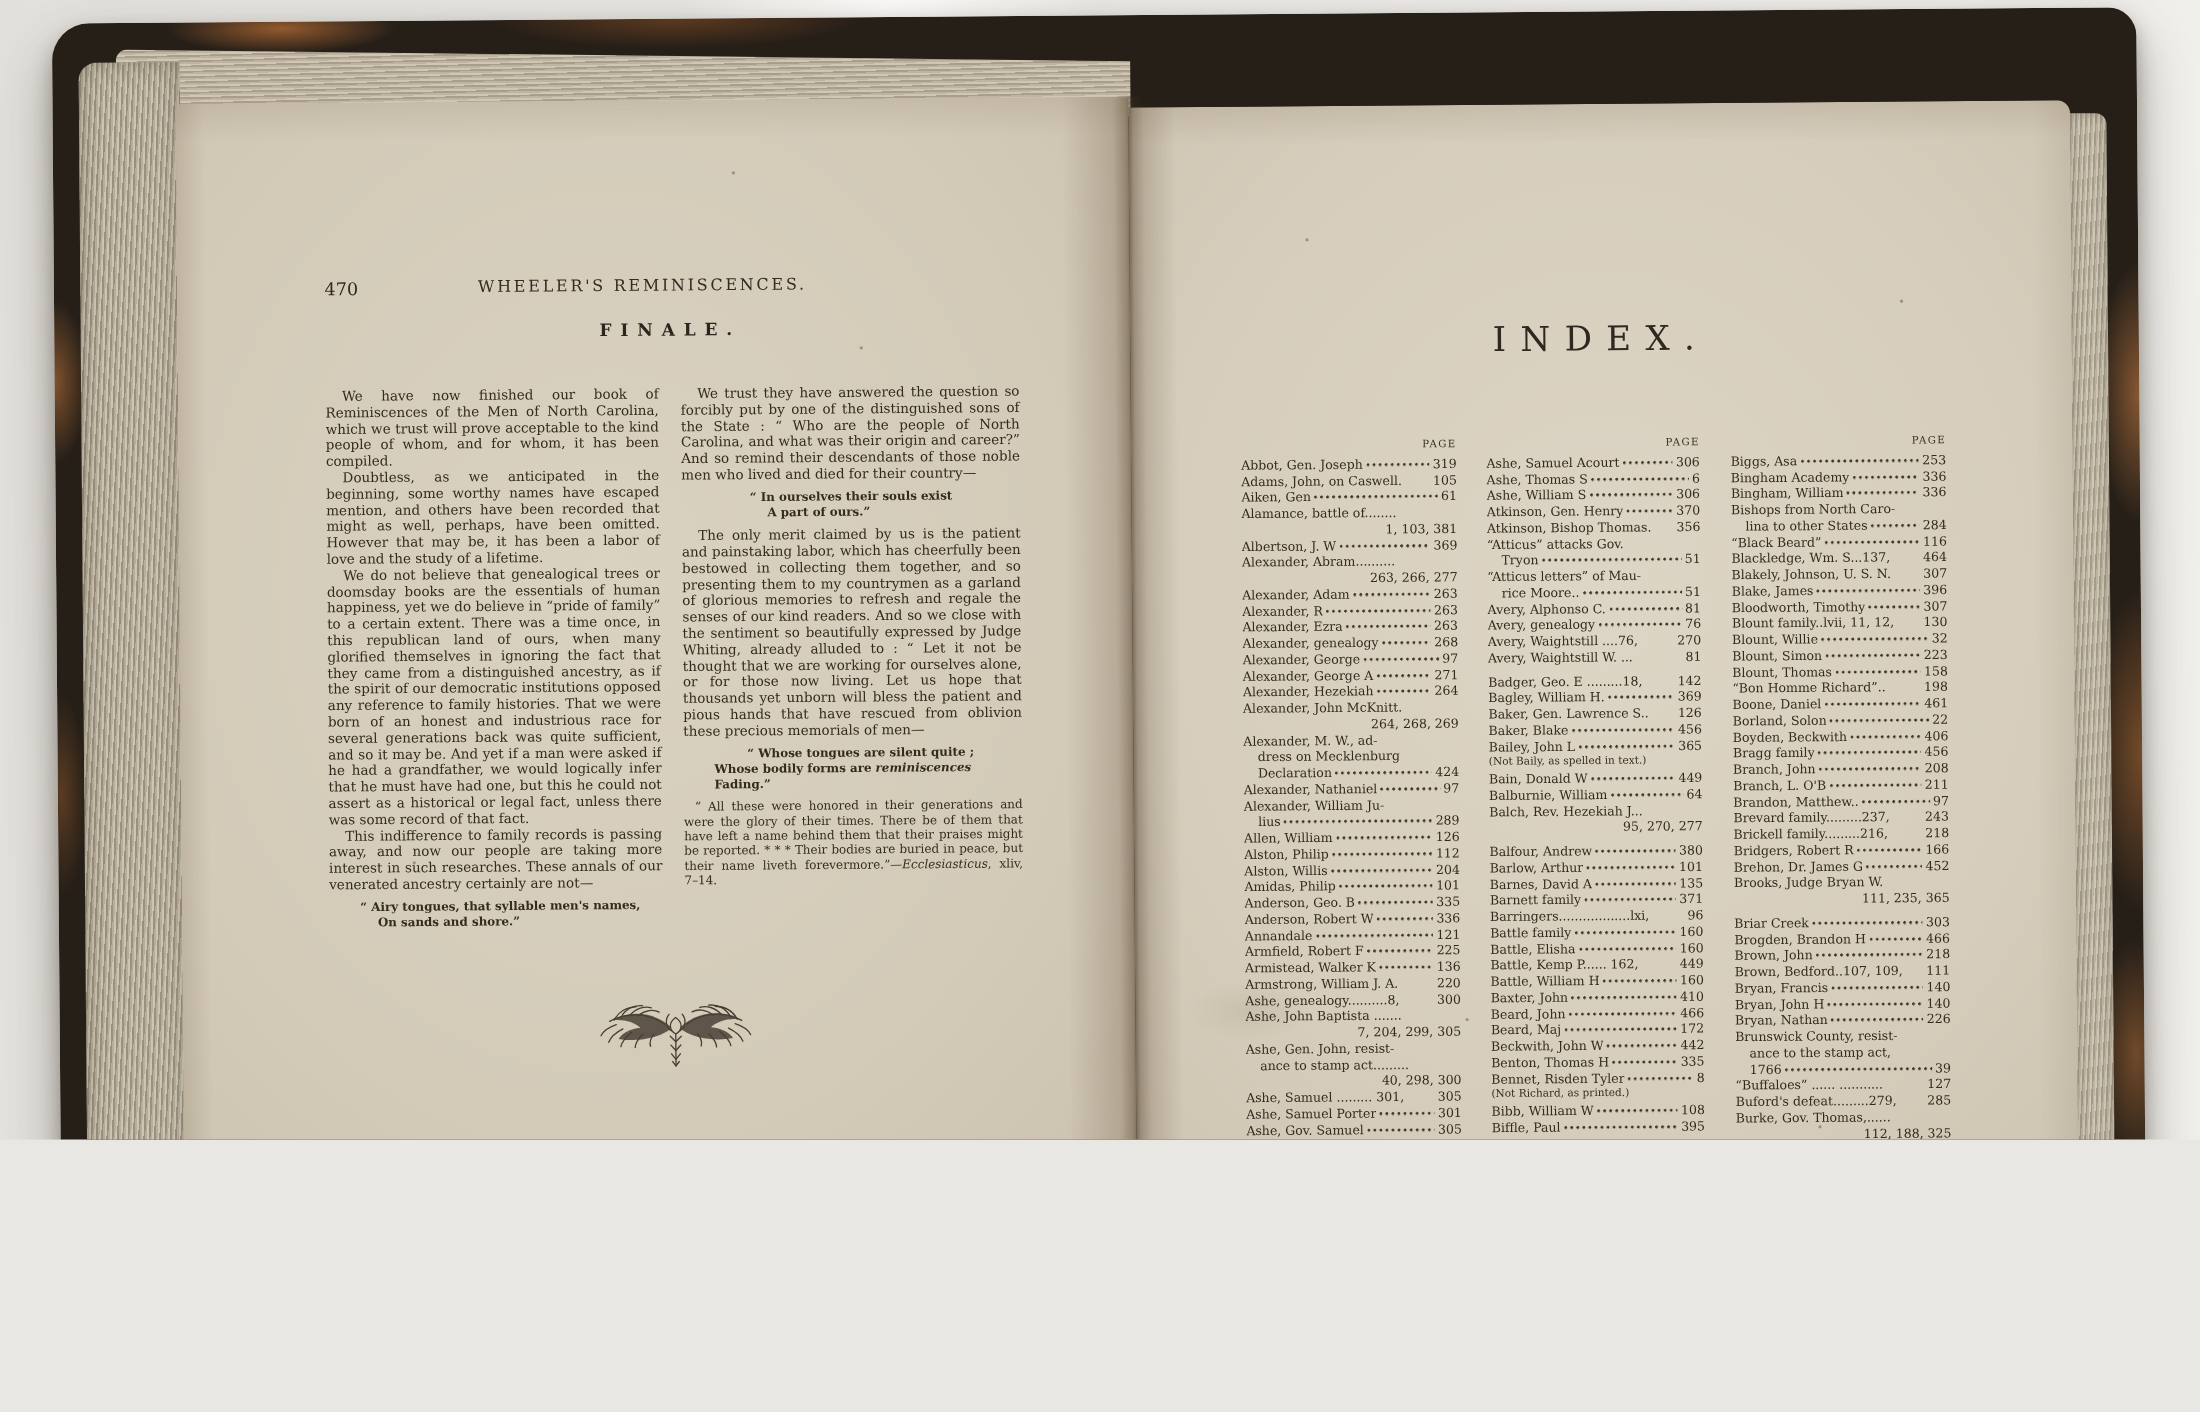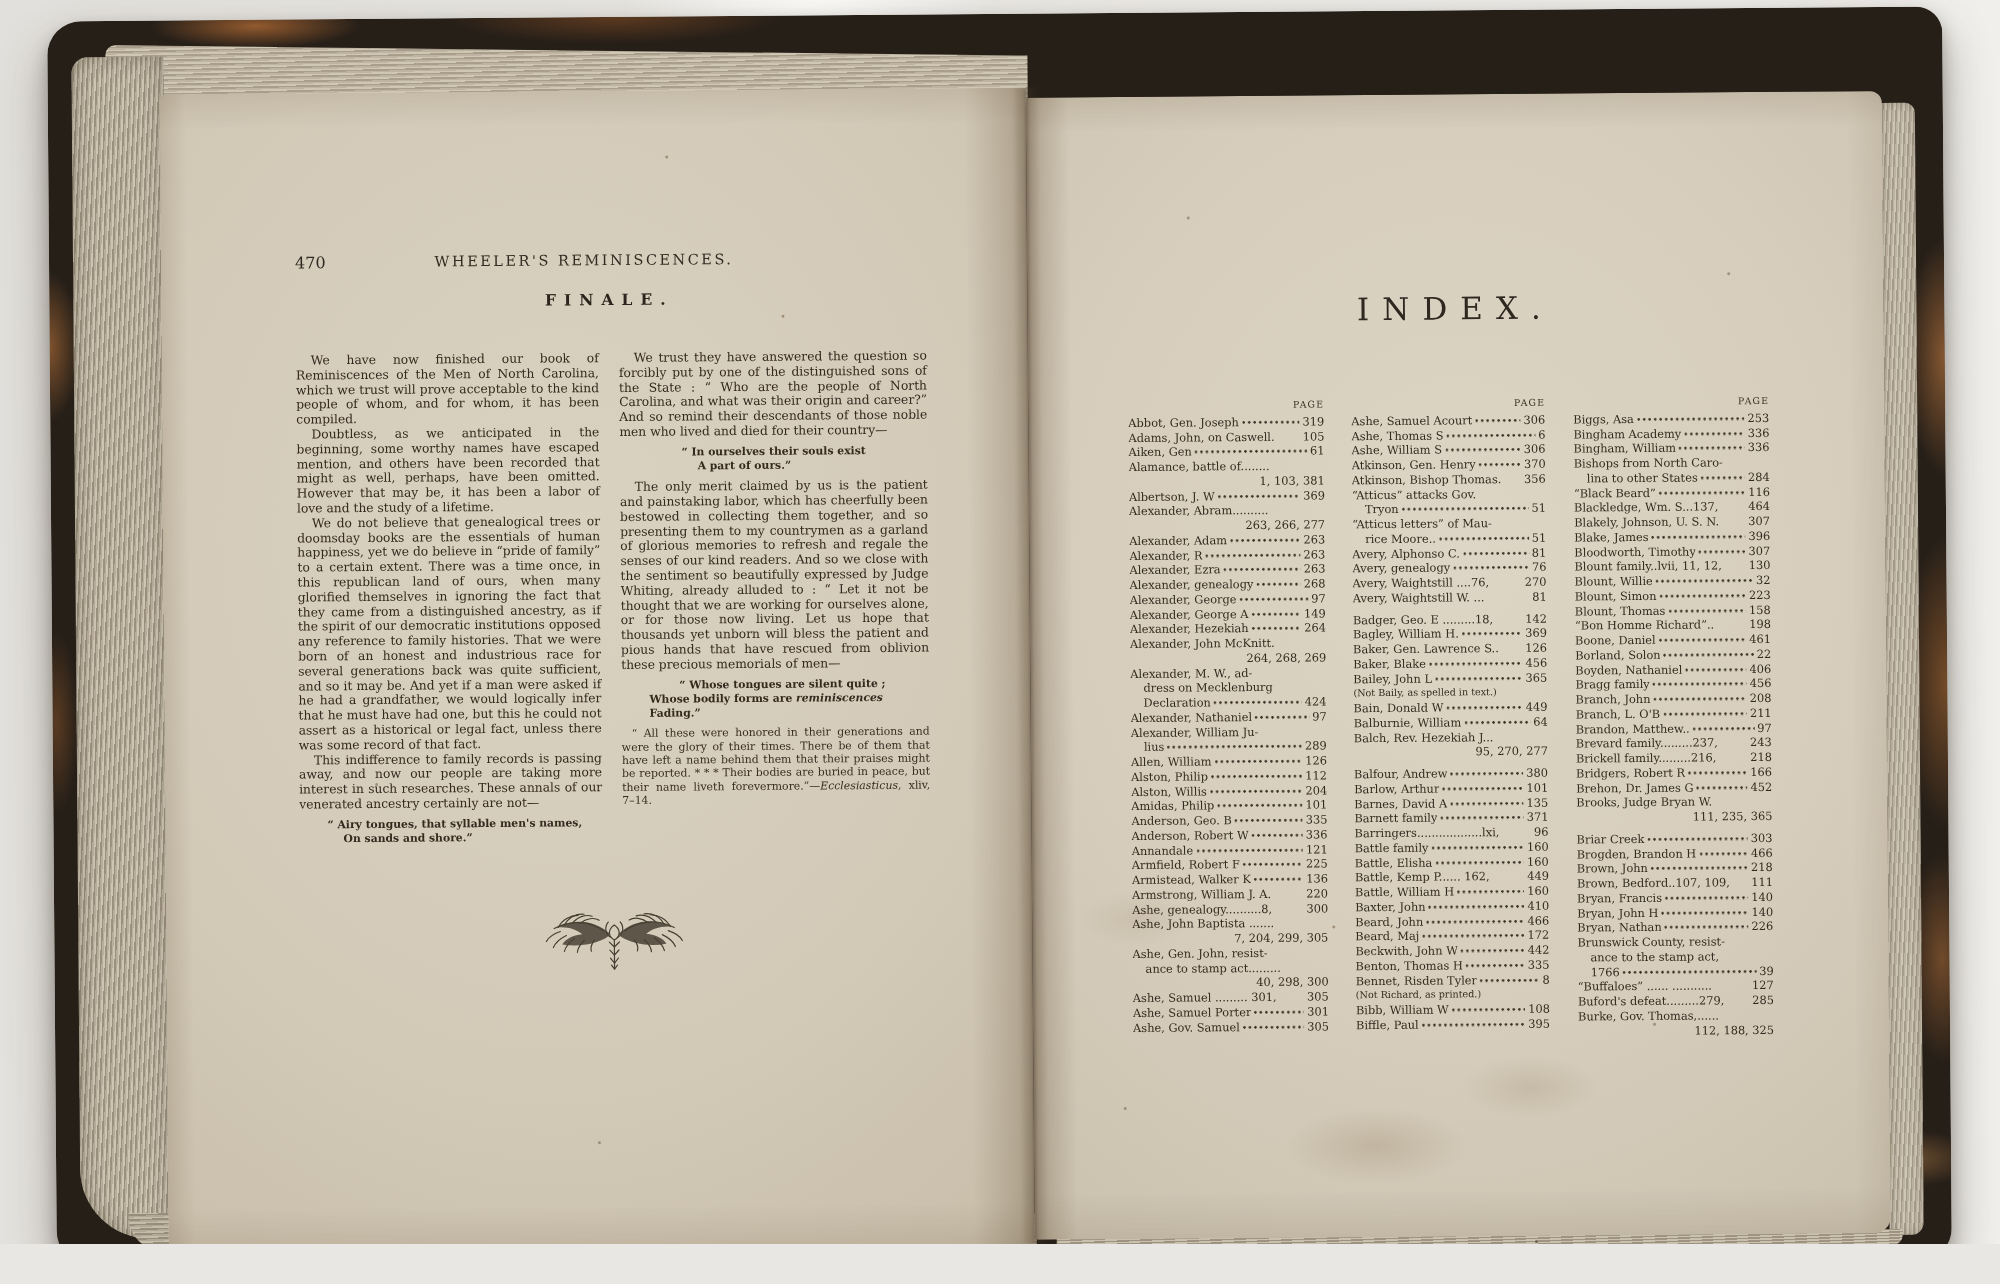"INDEX." .scene { height: 1244px -> 1036px }
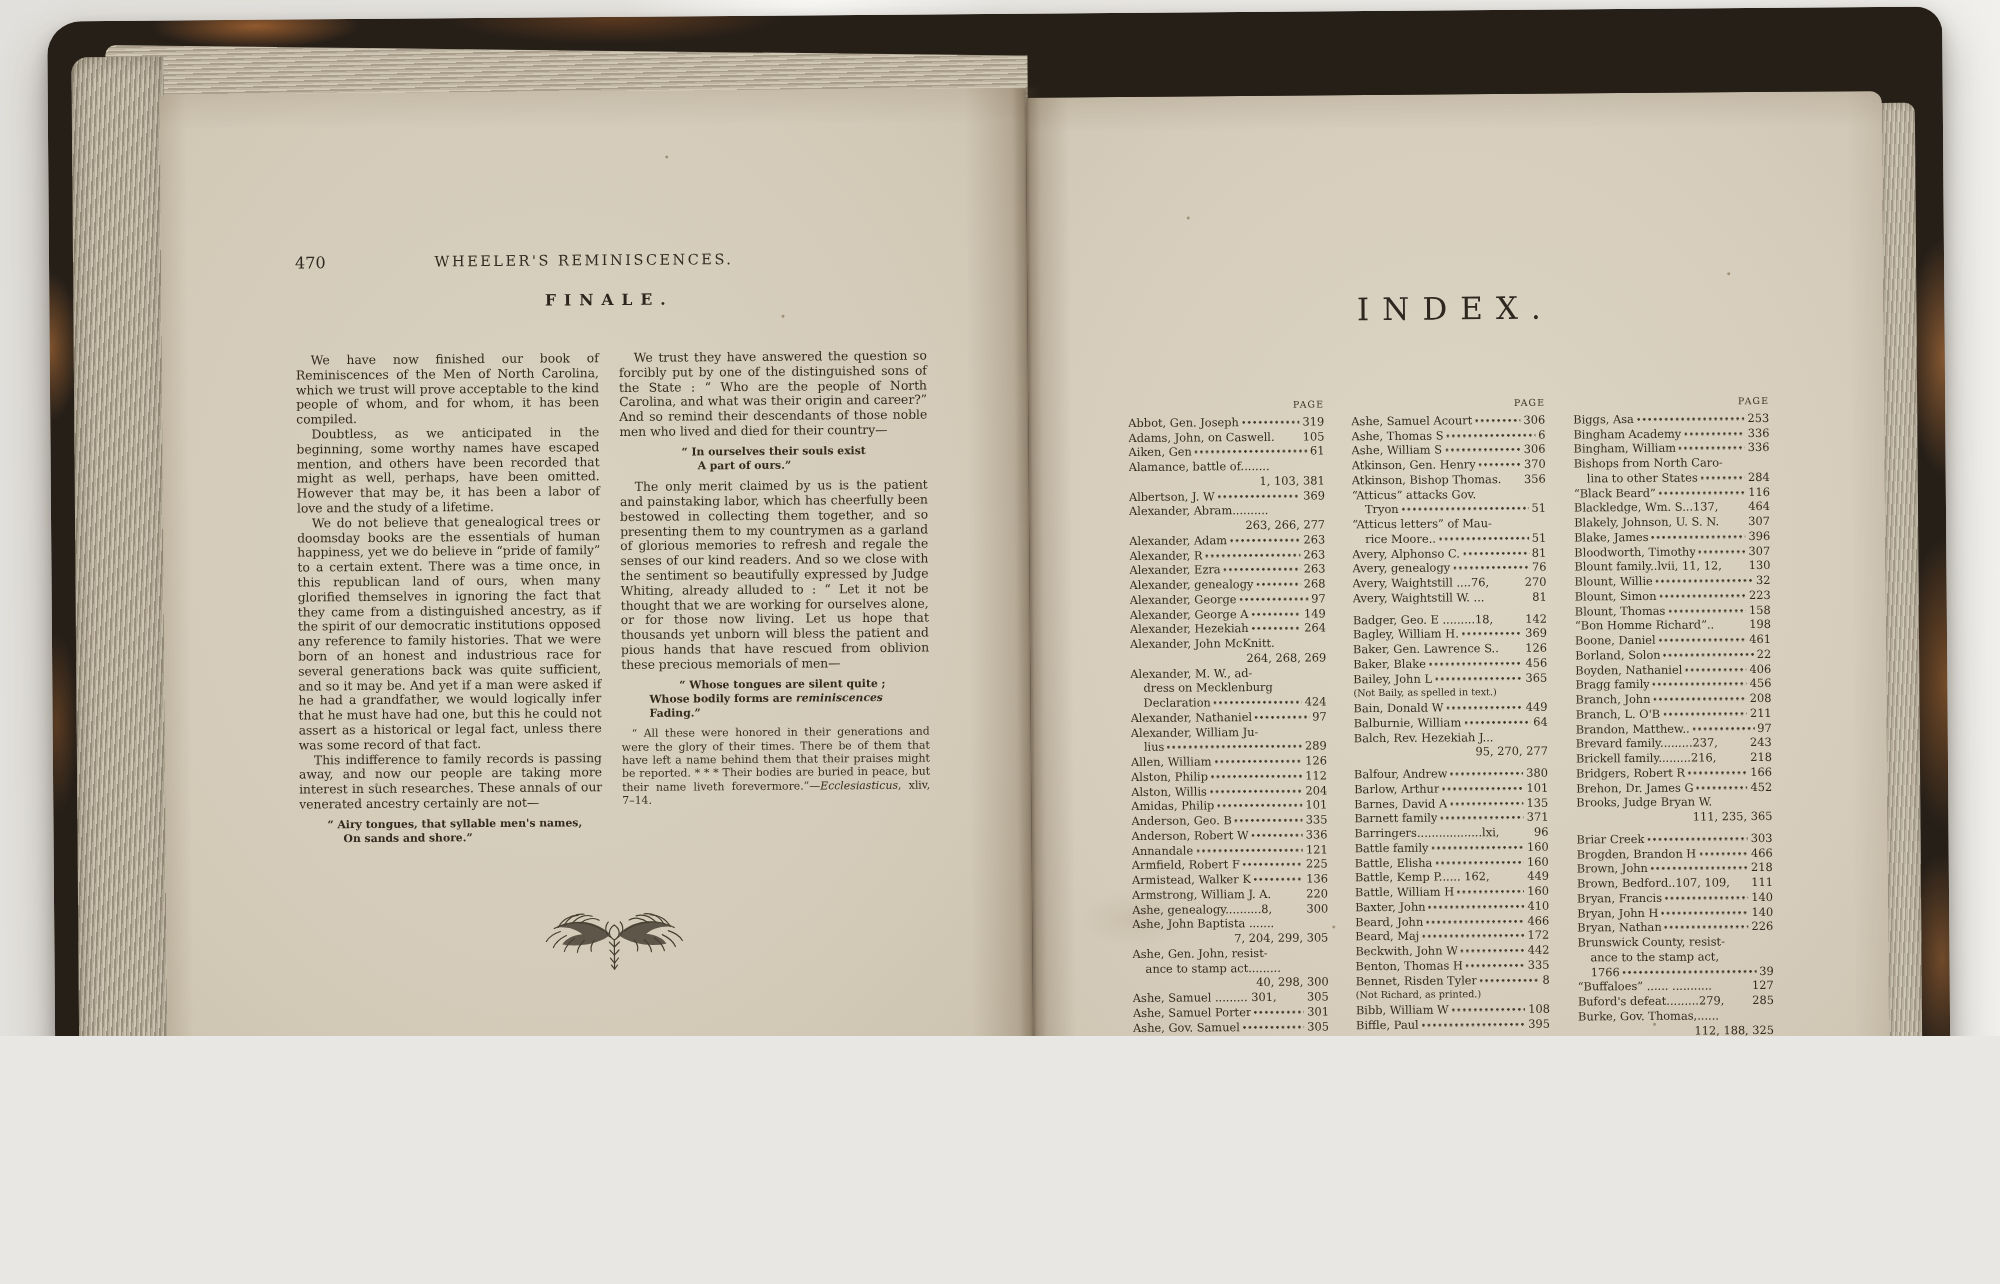"149" span.p { text: 149 -> 271 }
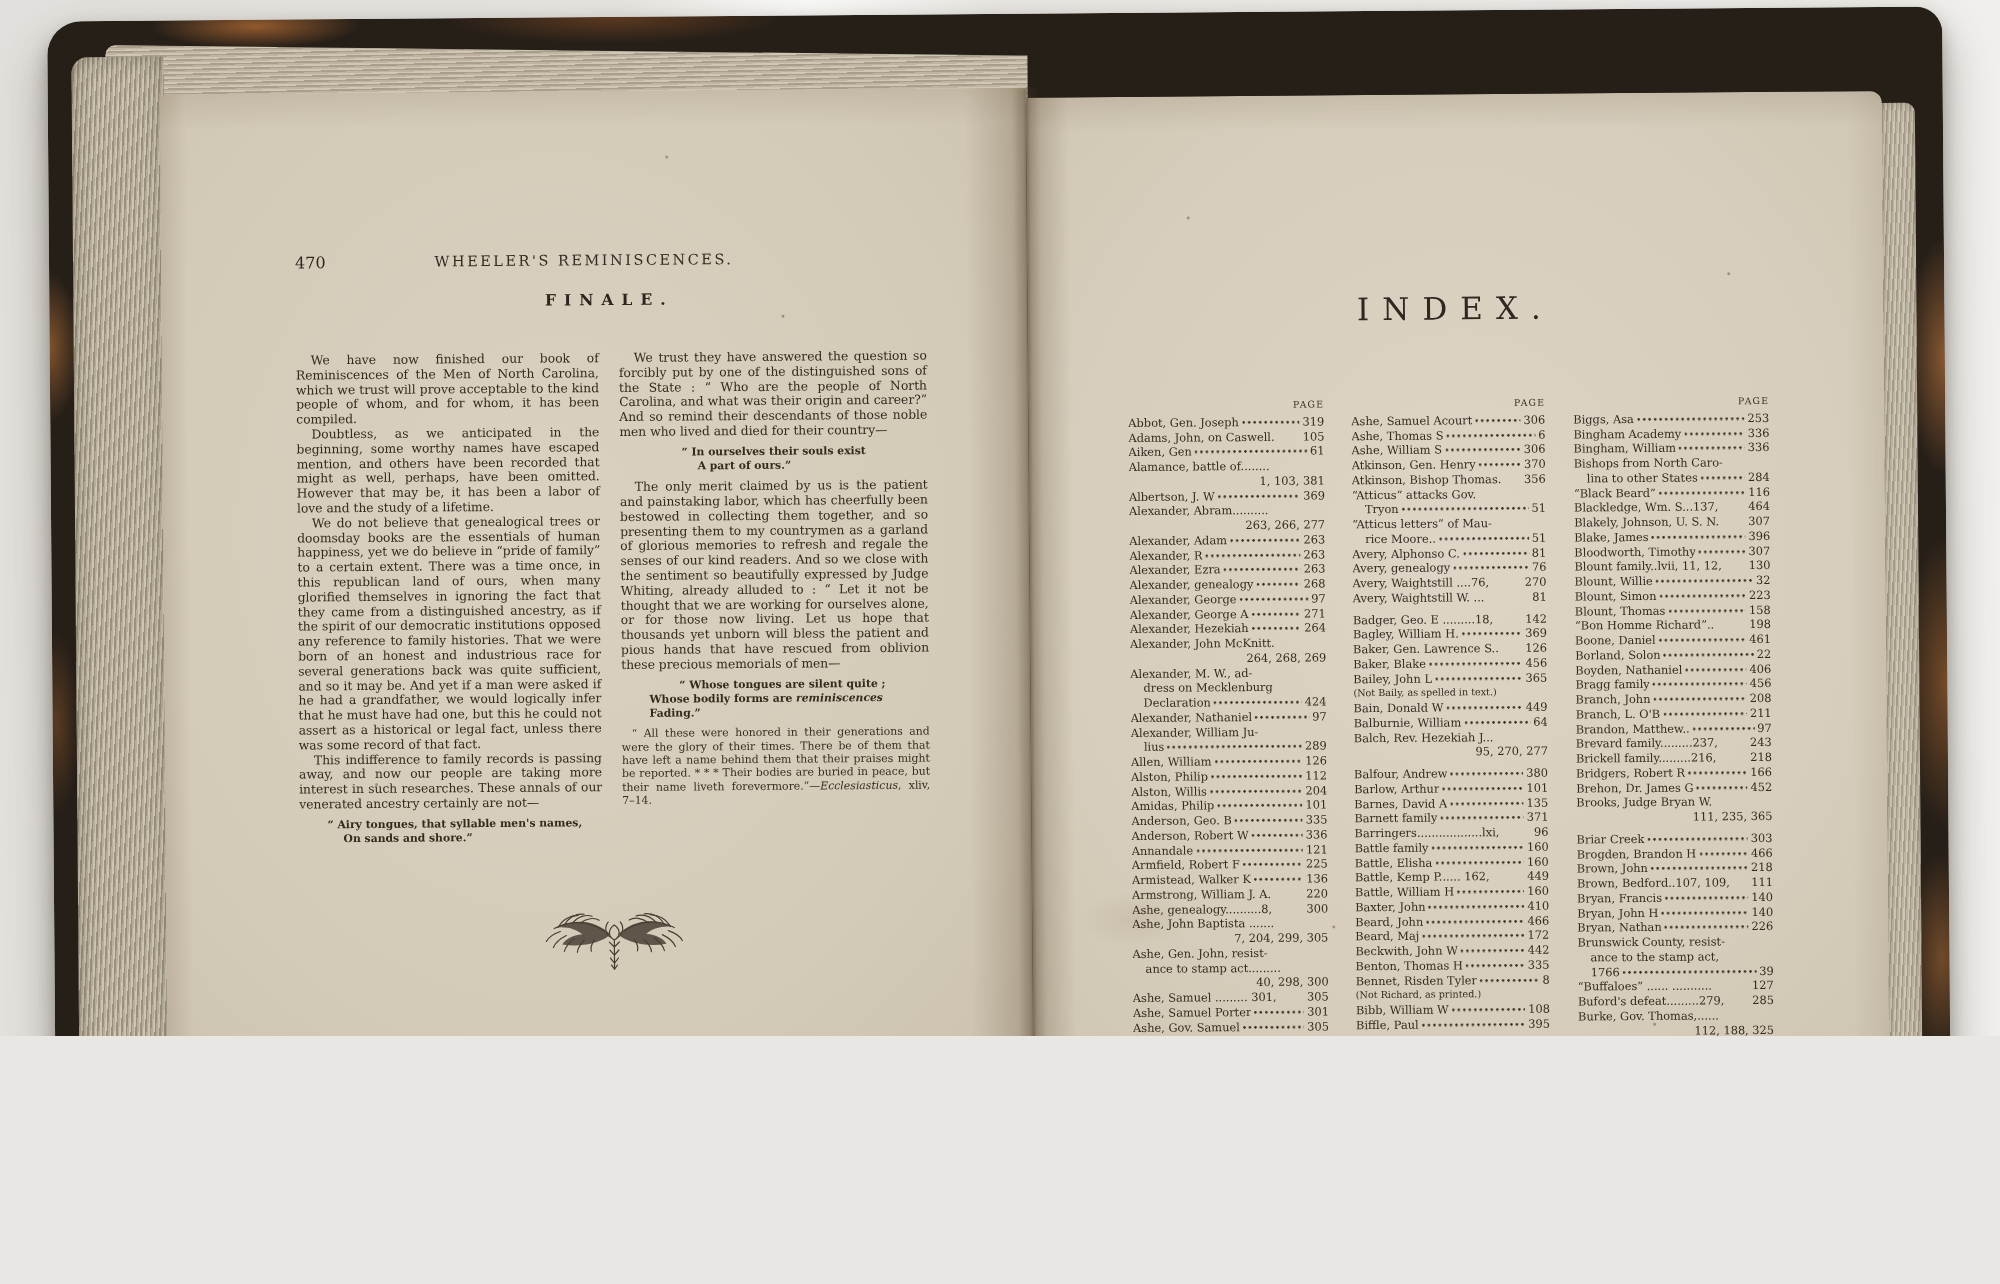"Boyden, Nathaniel" span.t { text: Nathaniel -> Beckwith }
